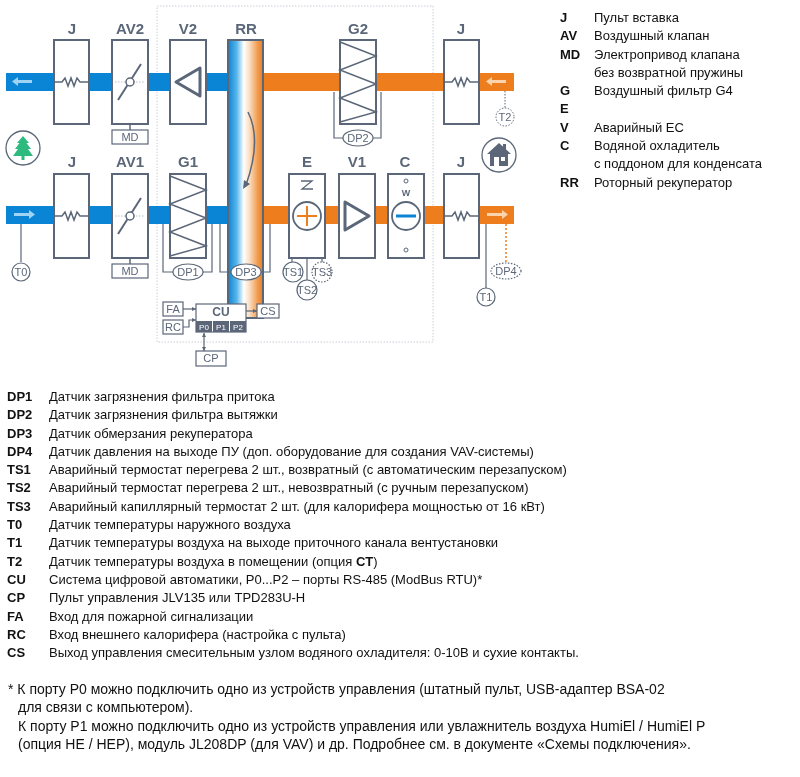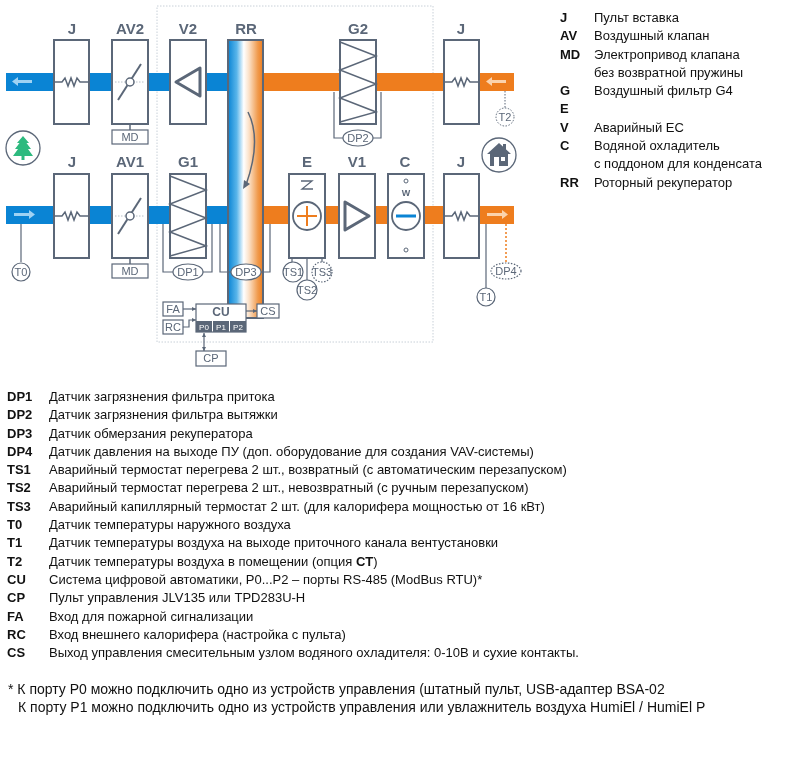"для связи с компьютером)." div.note-line { html: none -> <div>для связи с компьютером).</div> }
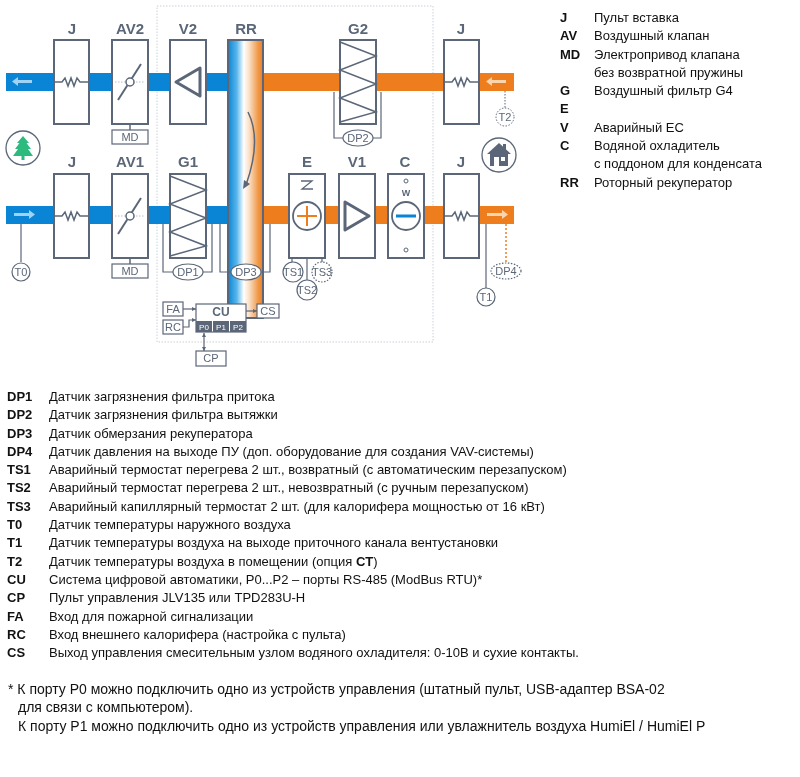"(опция HE / HEP), модуль" div.note-line { html: none -> <div>(опция HE / HEP), модуль JL208DP (для VAV) и др. Подробнее см. в документе «Схемы подключения».</div> }
